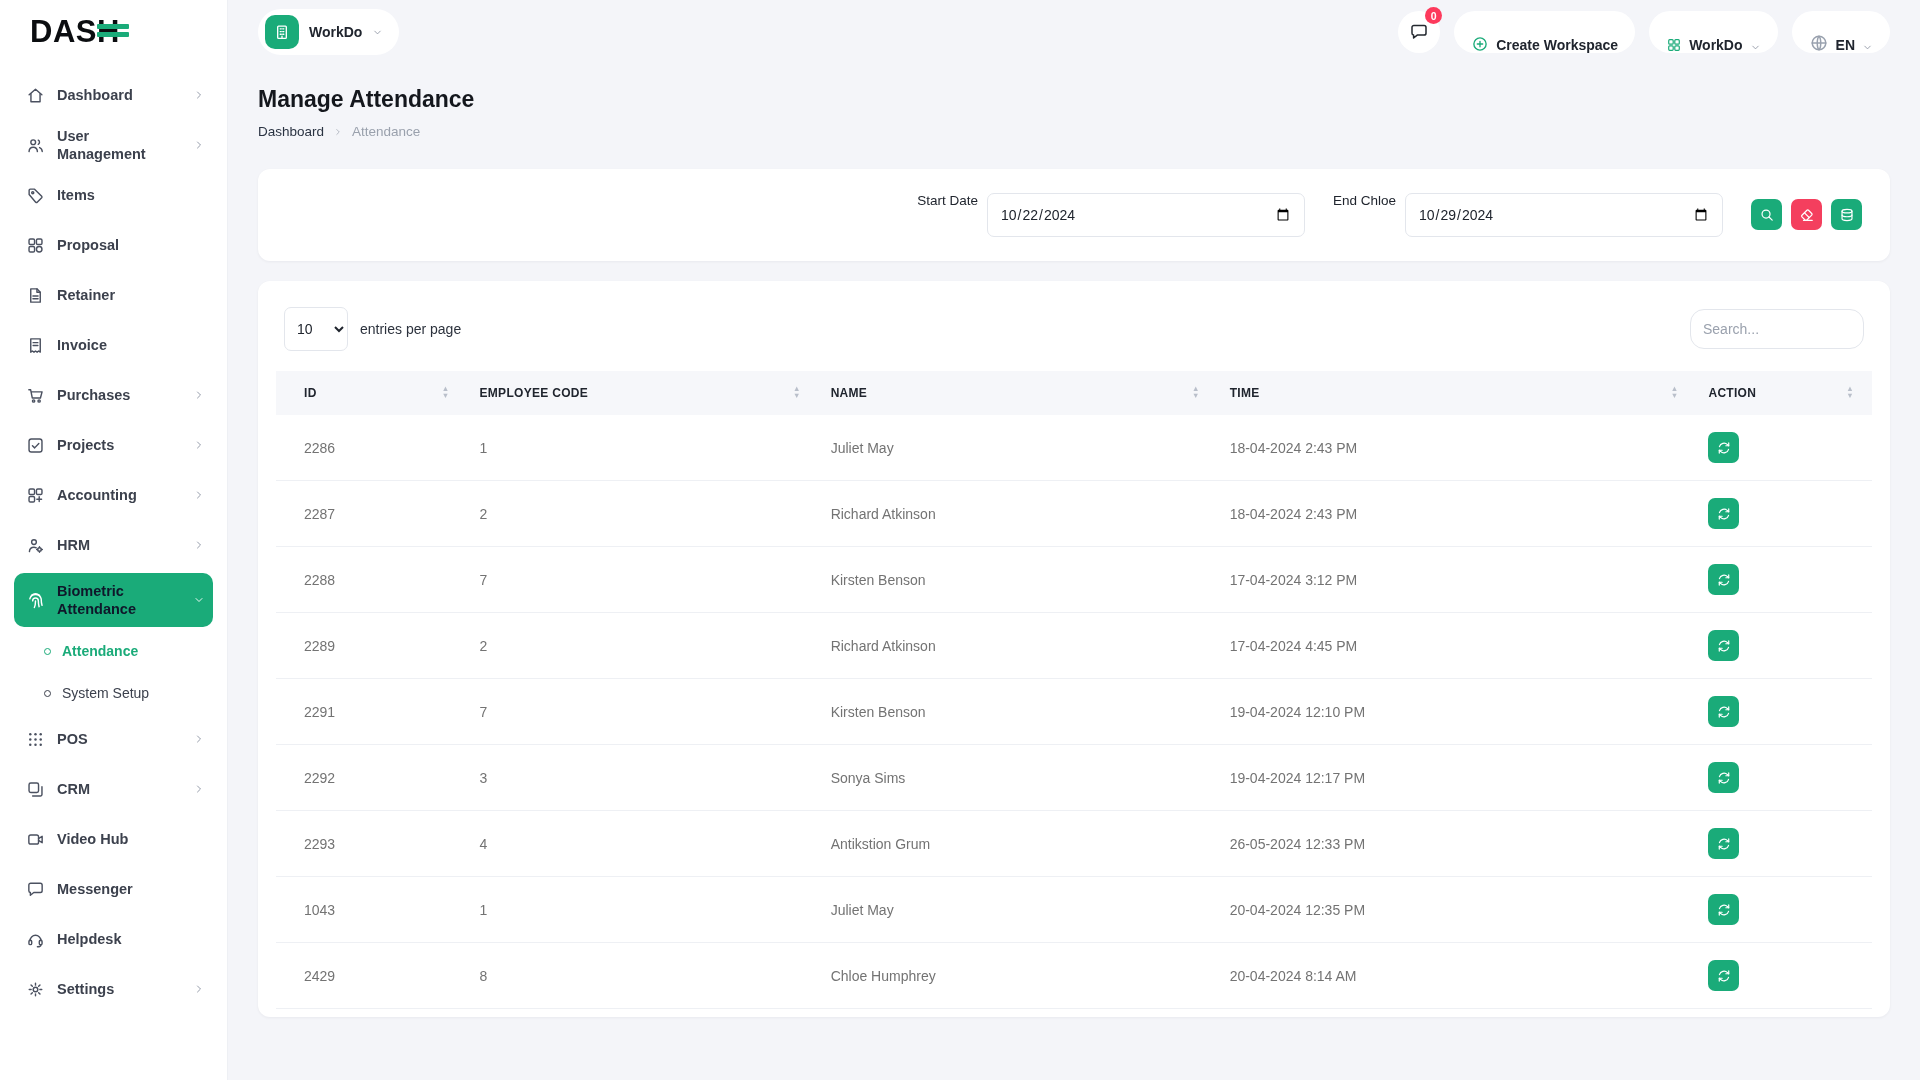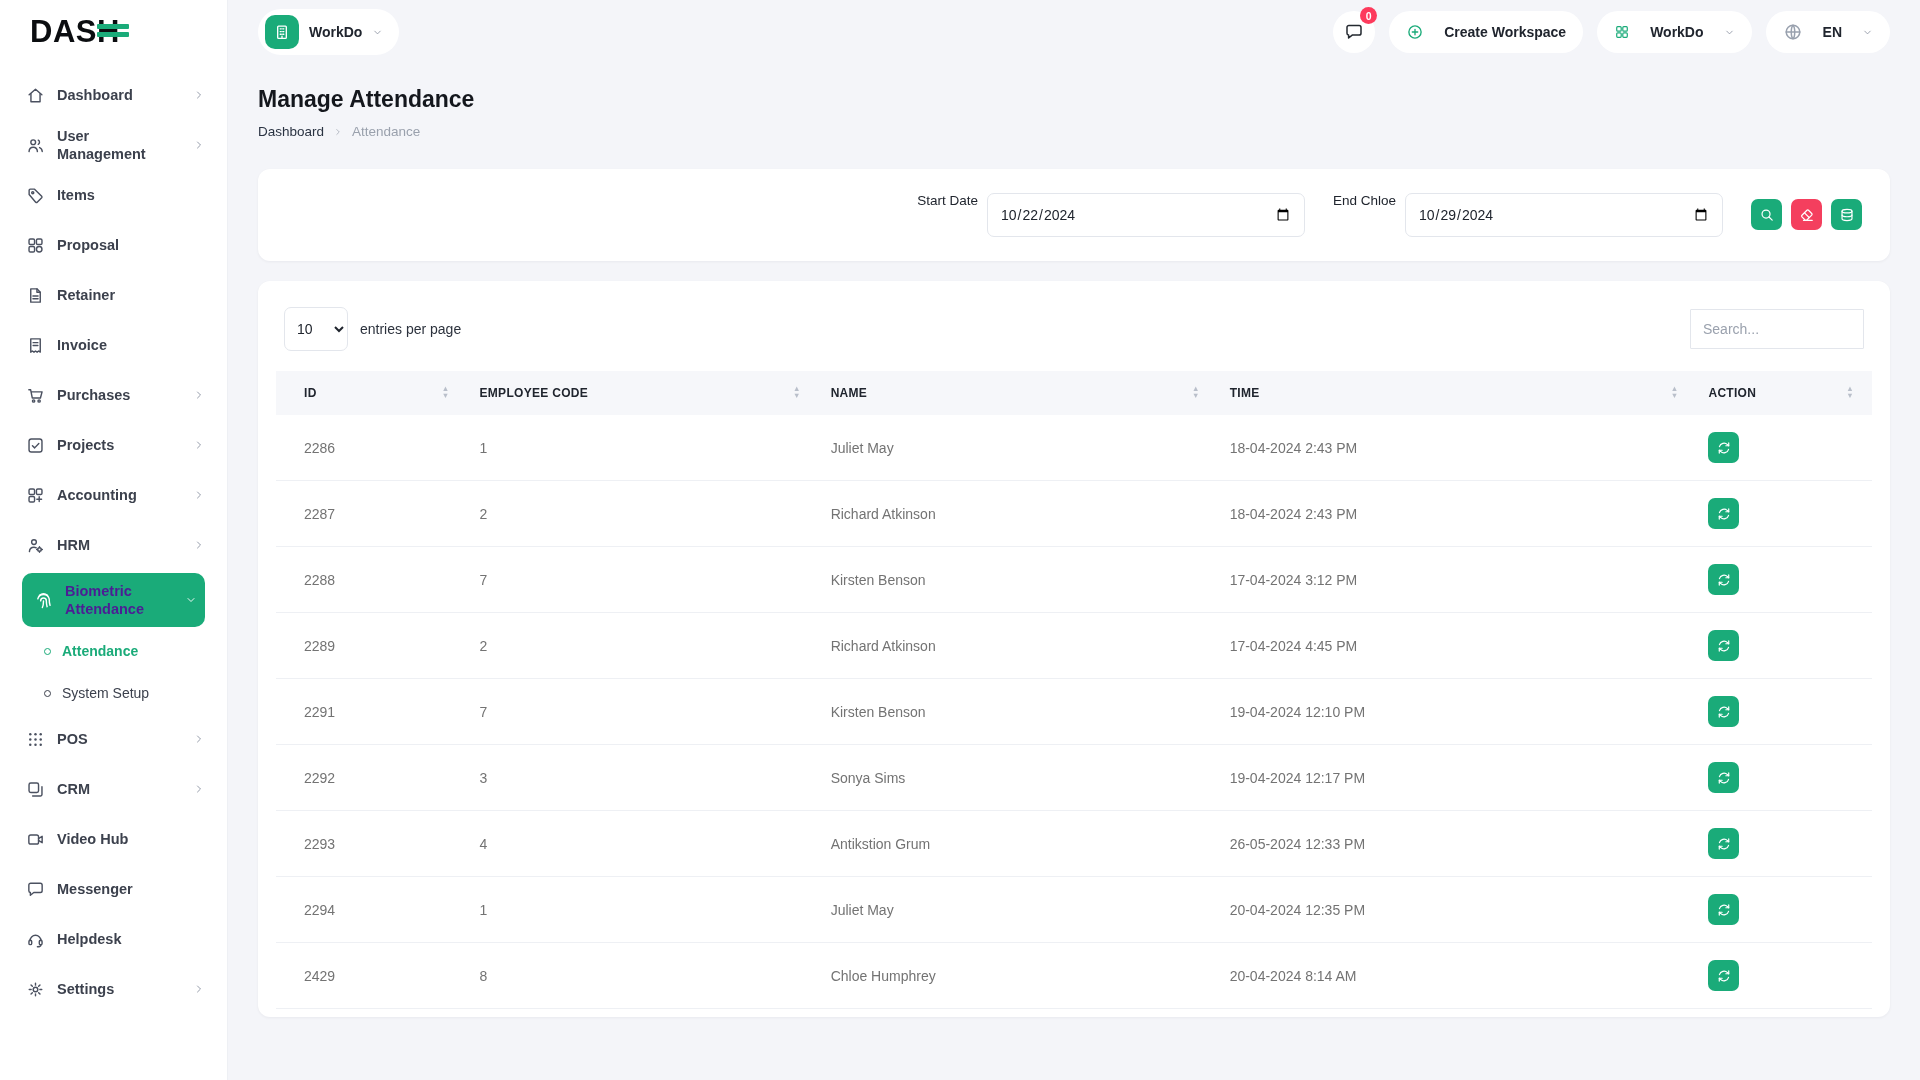"Create Workspace" .pill { align-items: center -> flex-end; gap: 20px -> 7px }
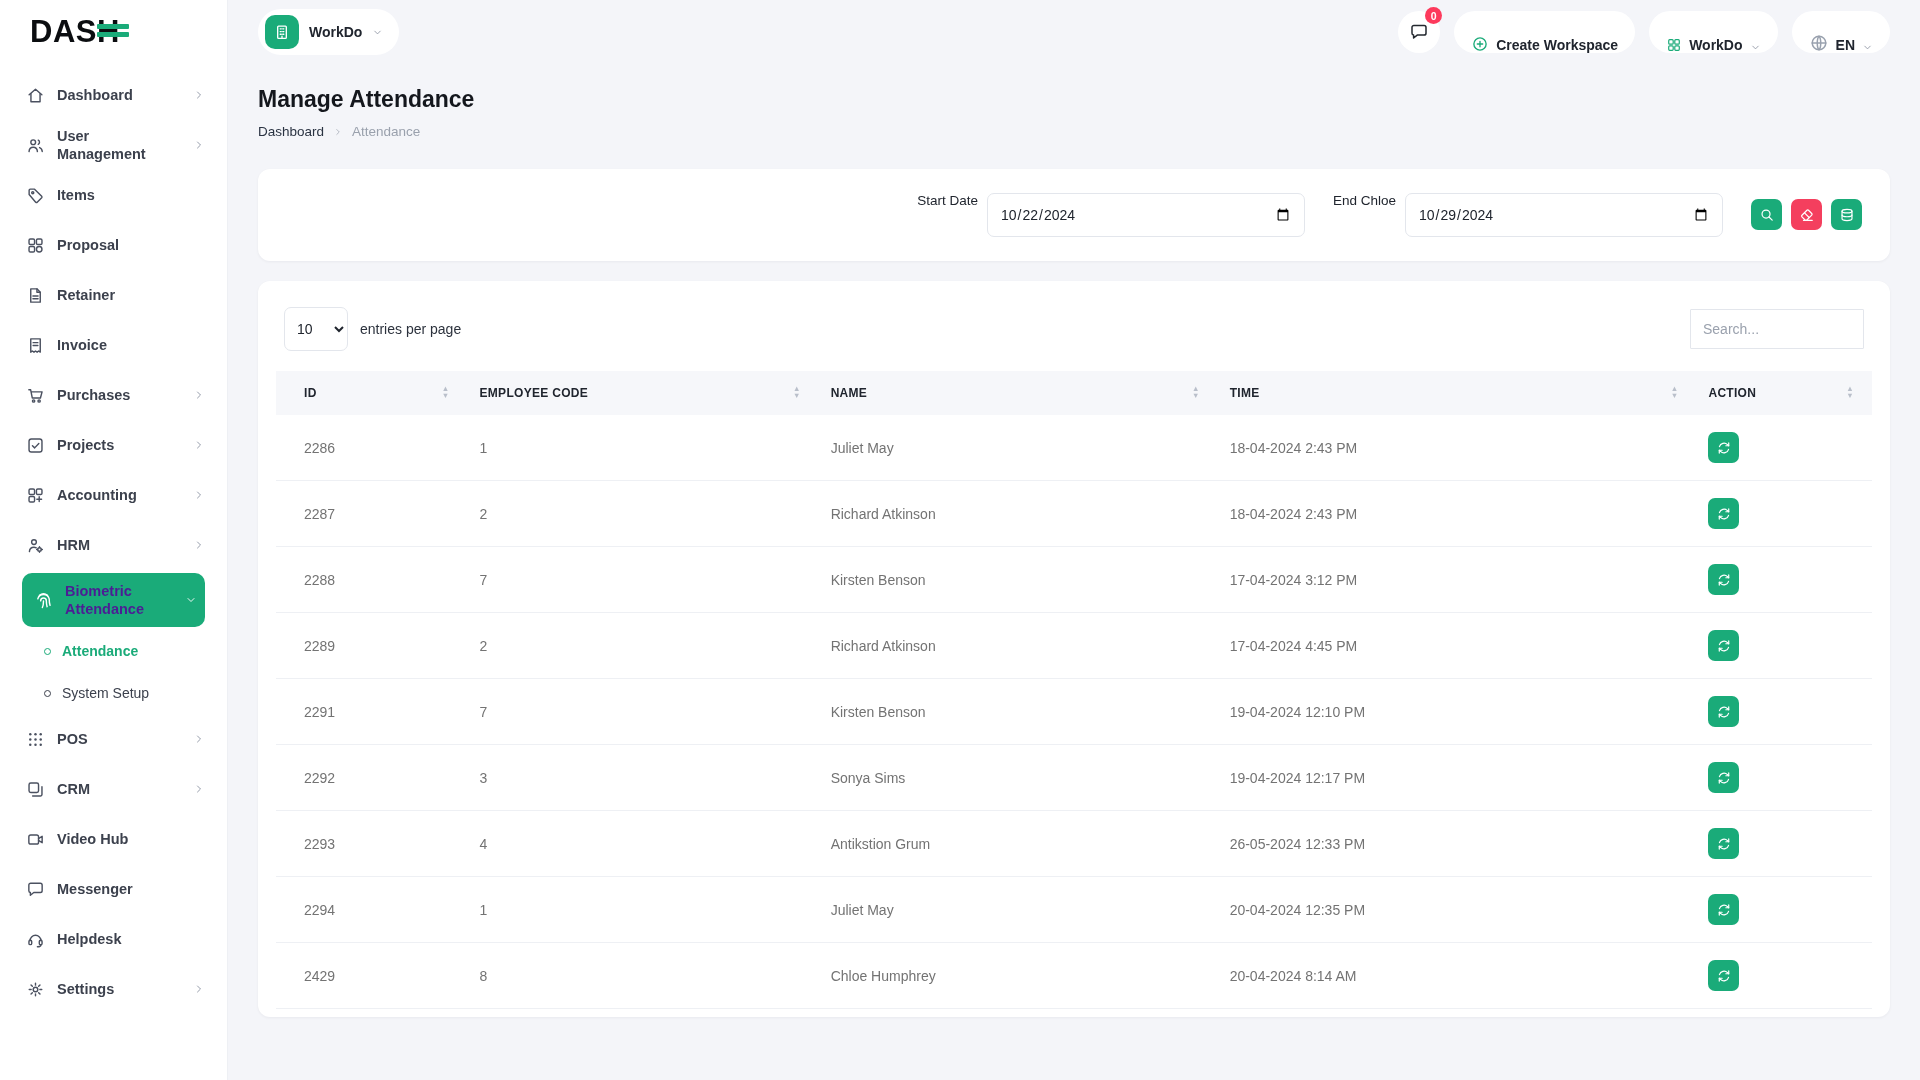"Search..." .search-input { border-radius: 1px -> 14px }
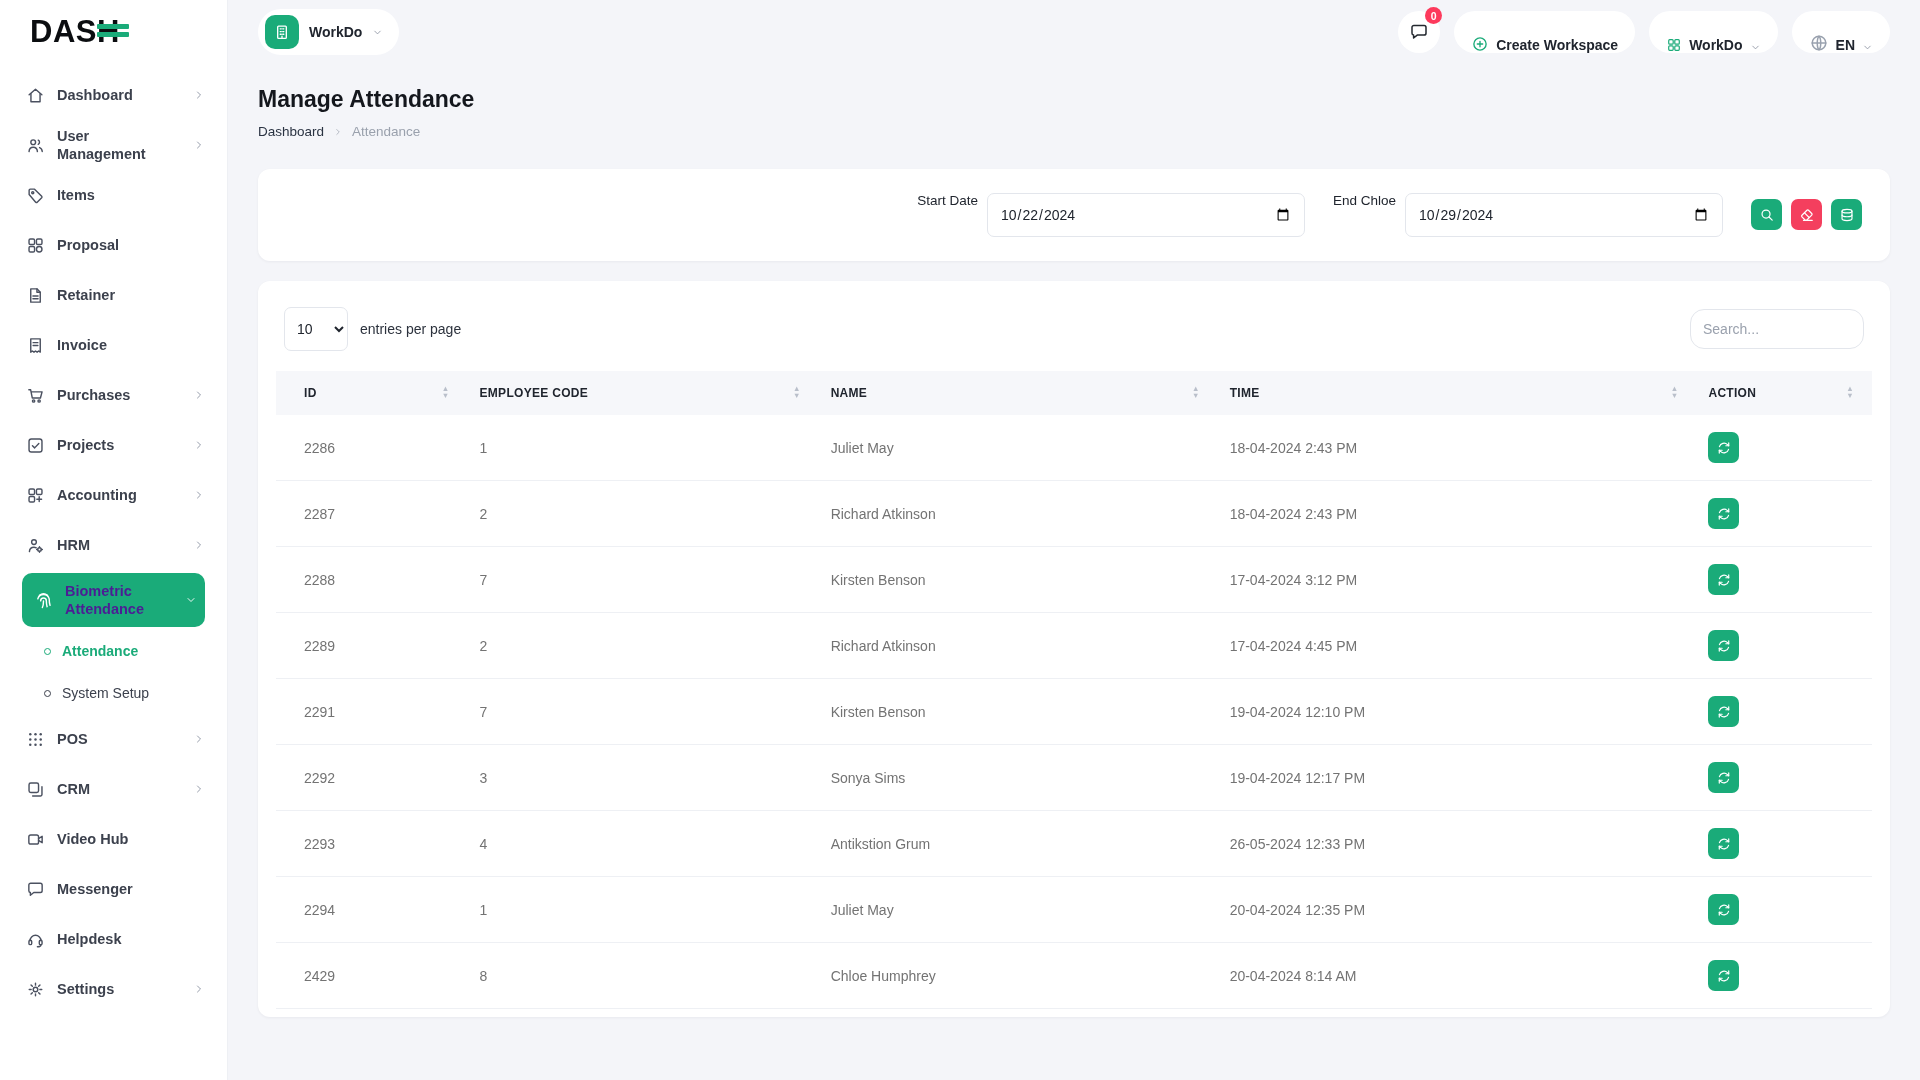"Biometric Attendance" .menu-item.active { color: #4c1d95 -> #0f172a; margin: 3px 8px -> 3px 0 }
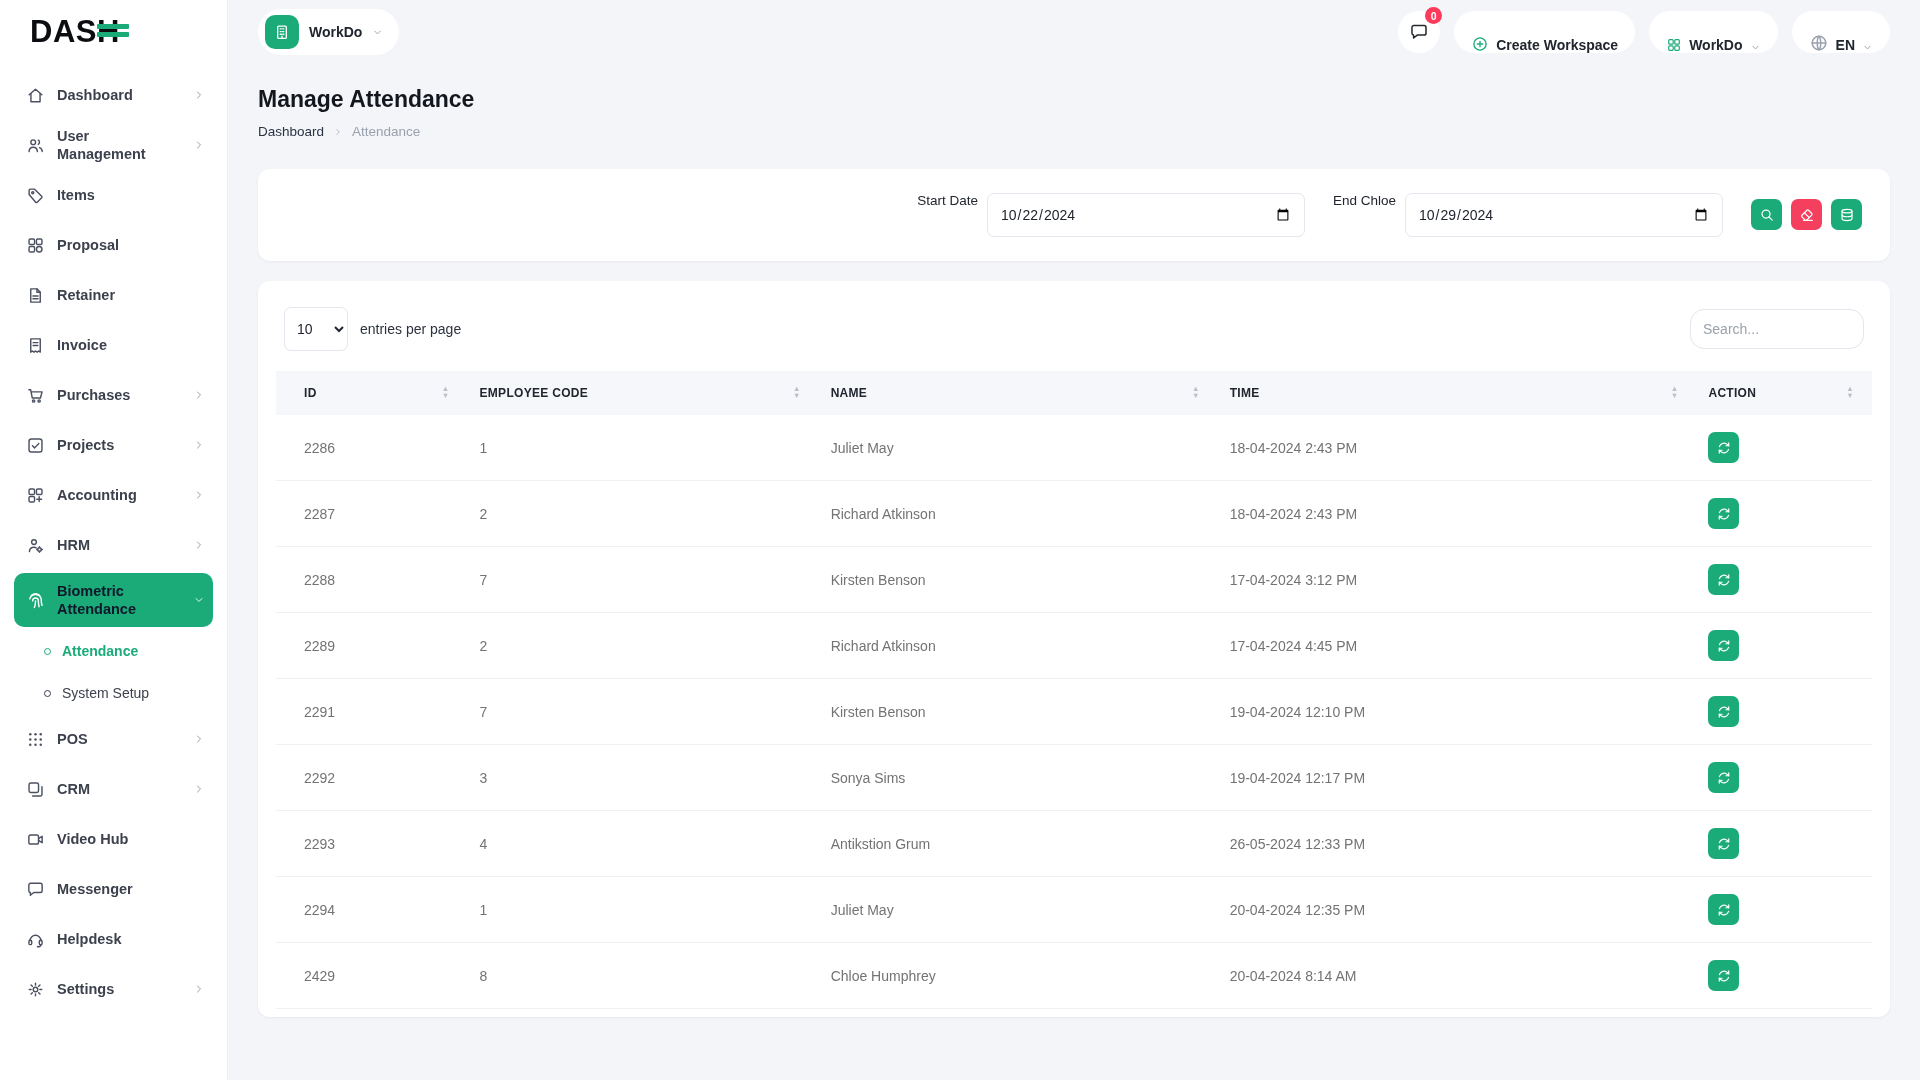"2294" td { text: 2294 -> 1043 }
